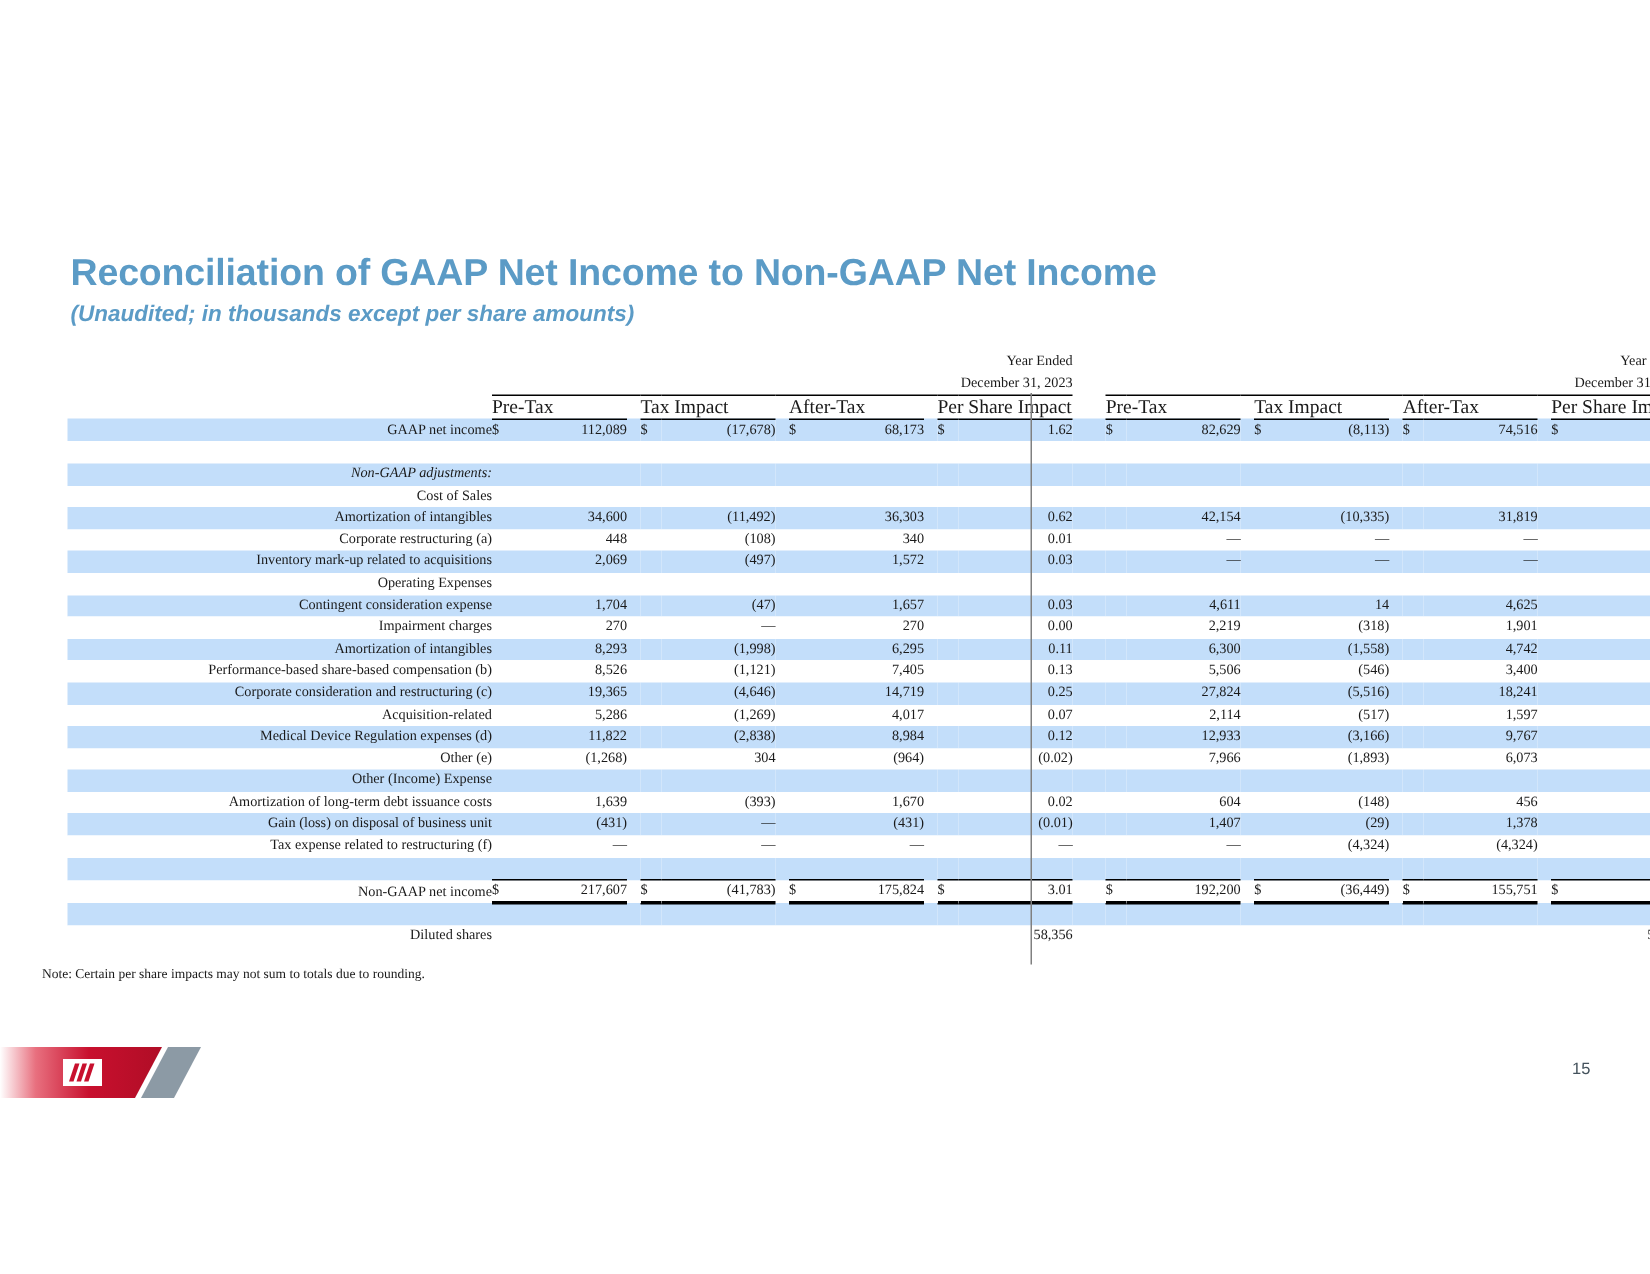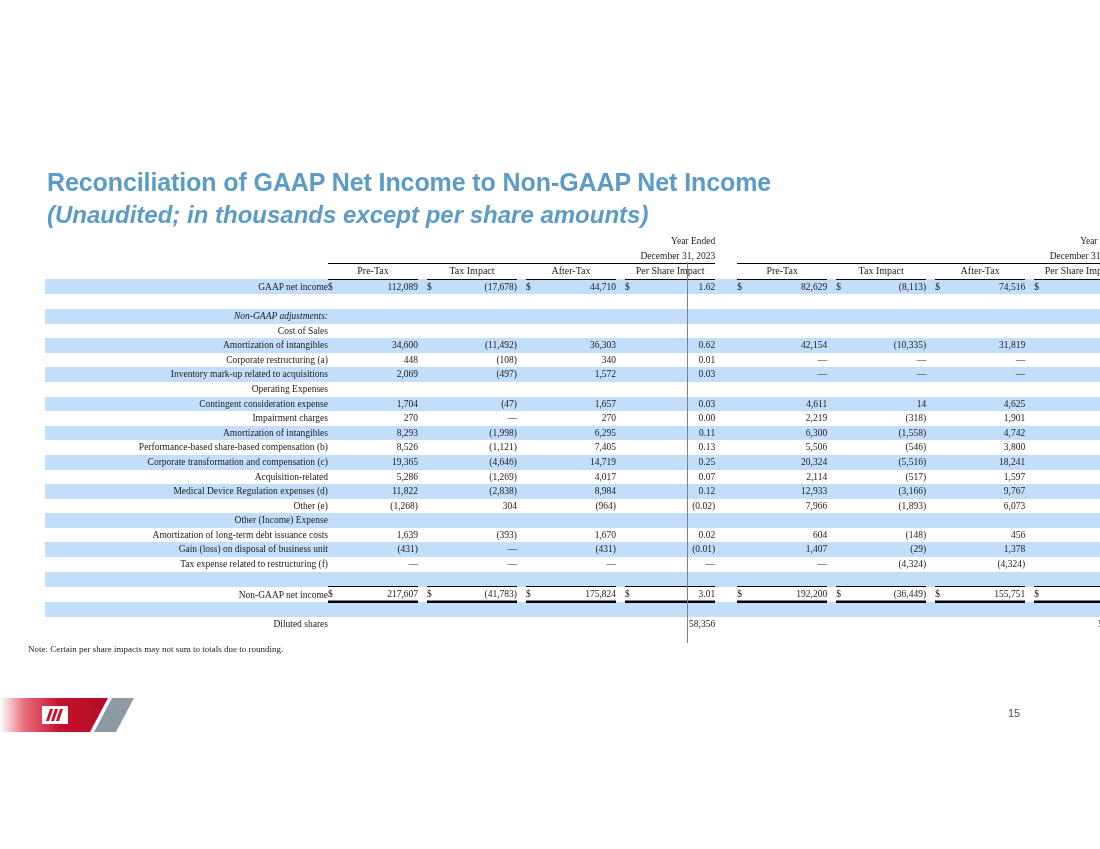"(Unaudited; in thousands except per" .slide-subtitle { font-size: 24px -> 15px }
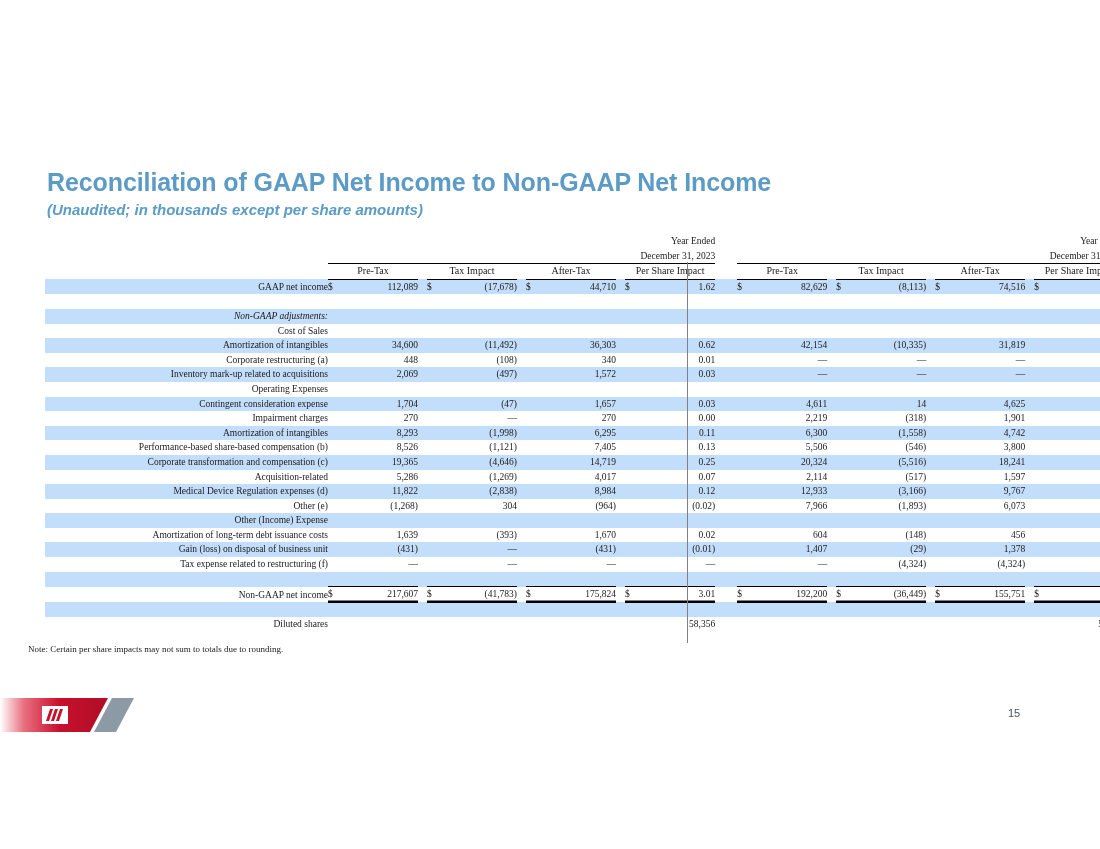"Pre-Tax" td.colhdr { font-size: 10px -> 13px; text-align: center -> left }
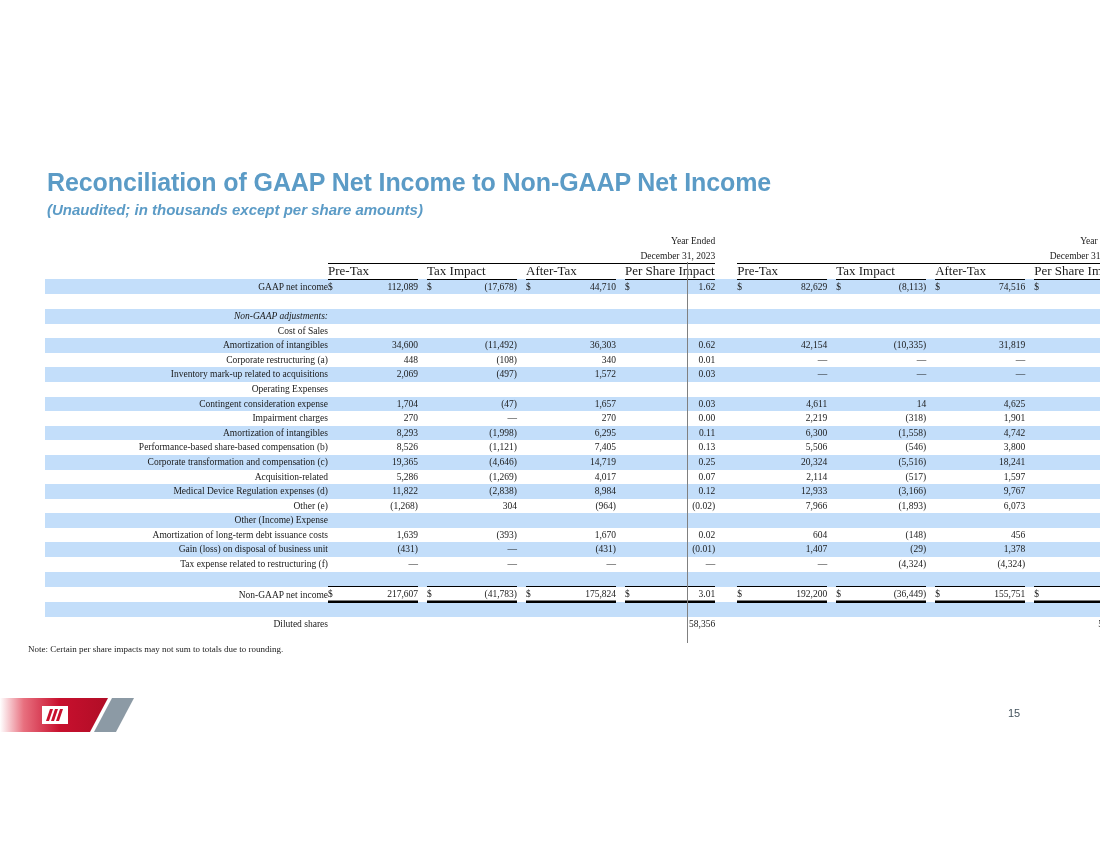"44,710" td.num { text: 44,710 -> 68,173 }
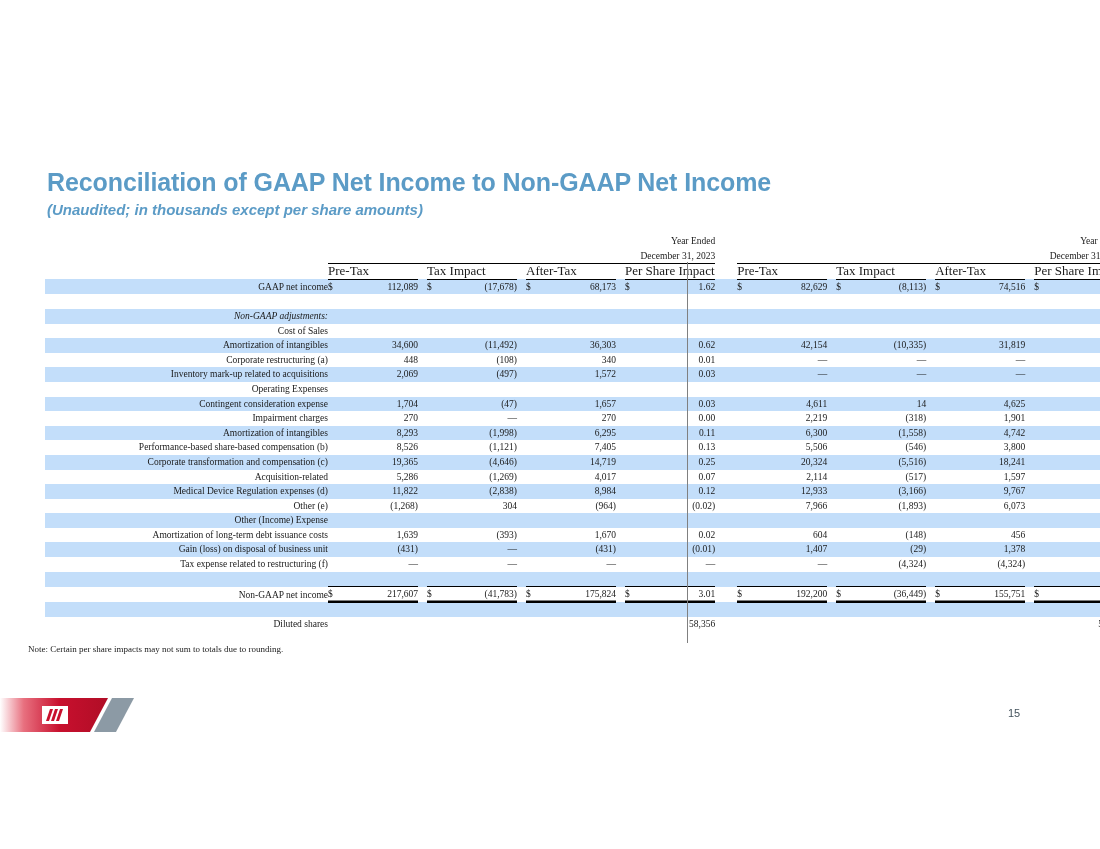"3,800" td.num { text: 3,800 -> 3,400 }
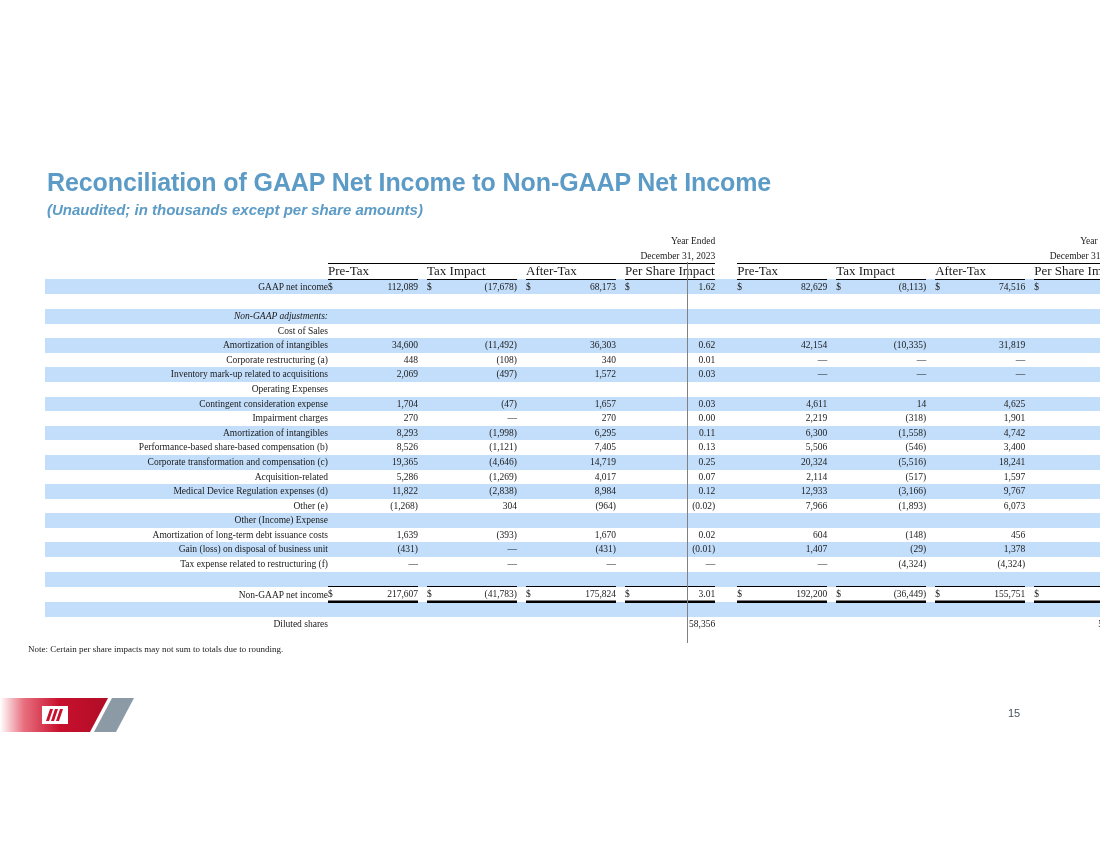"Corporate transformation and" td.lbl { text: transformation and compensation -> consideration and restructuring }
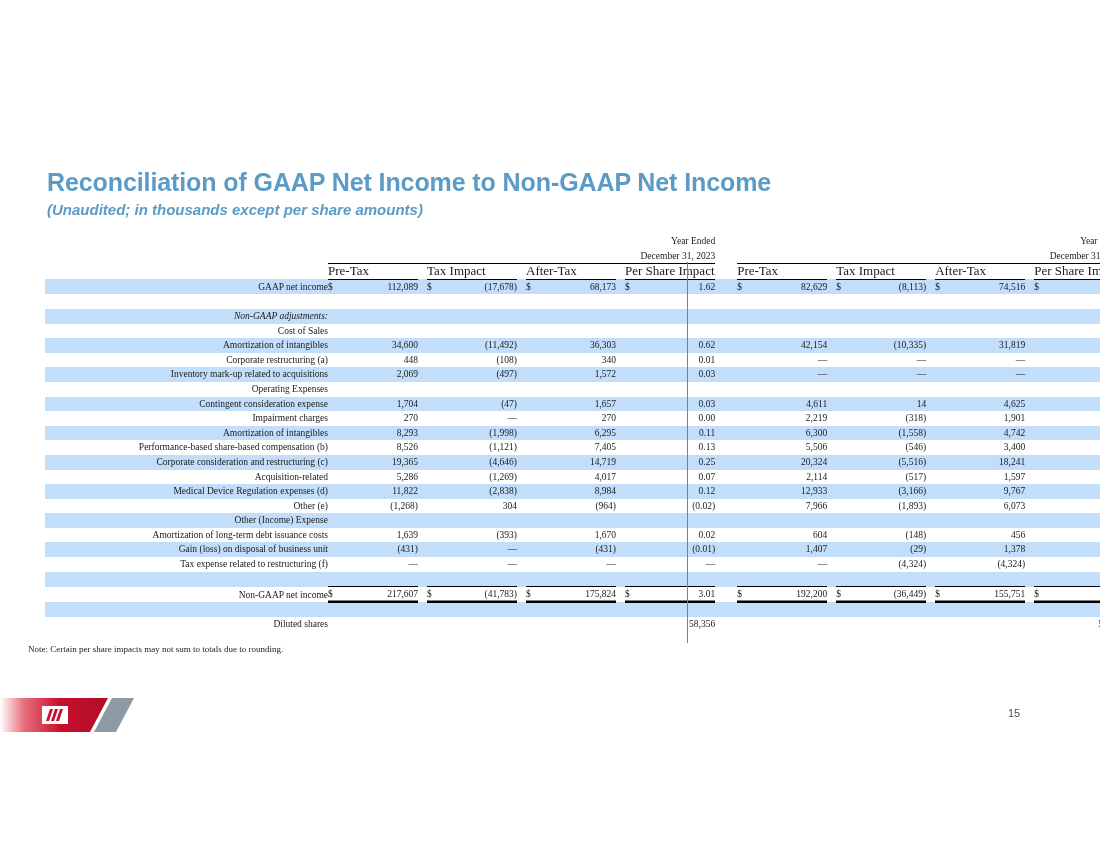"20,324" td.num { text: 20,324 -> 27,824 }
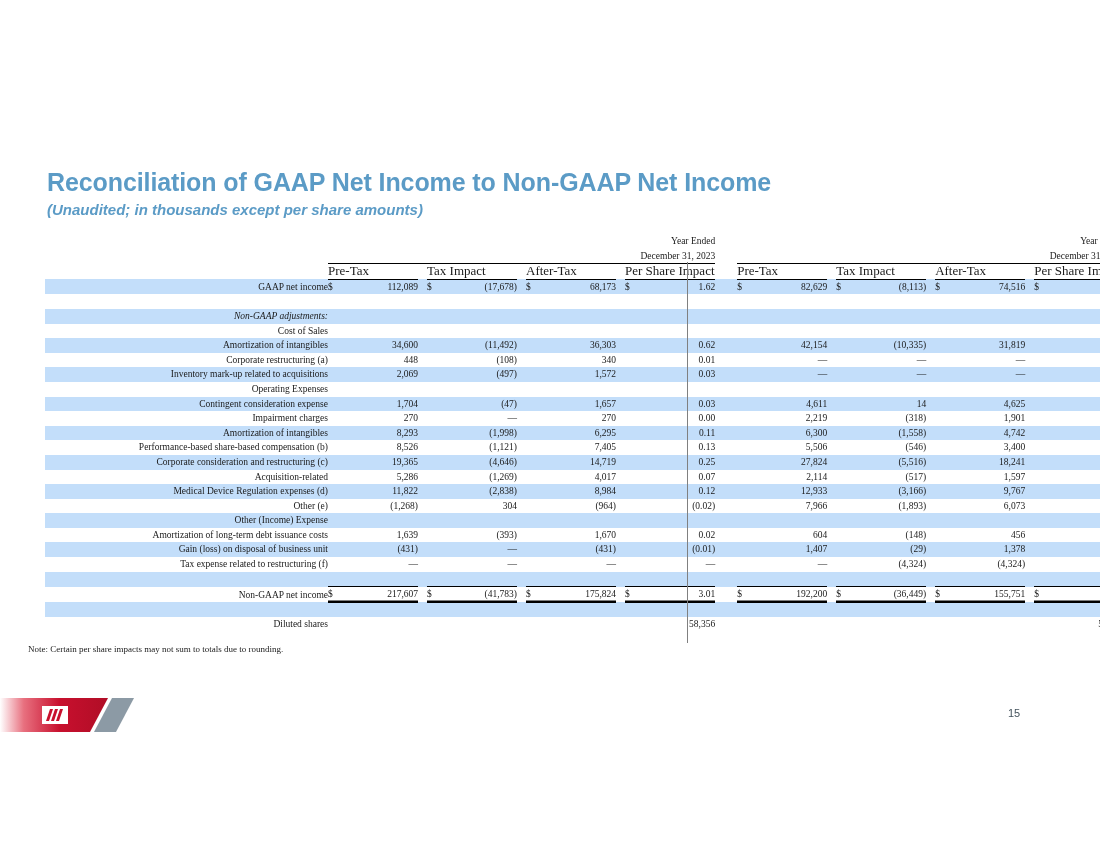"15" .page-num { left: 1008px -> 1048px }
